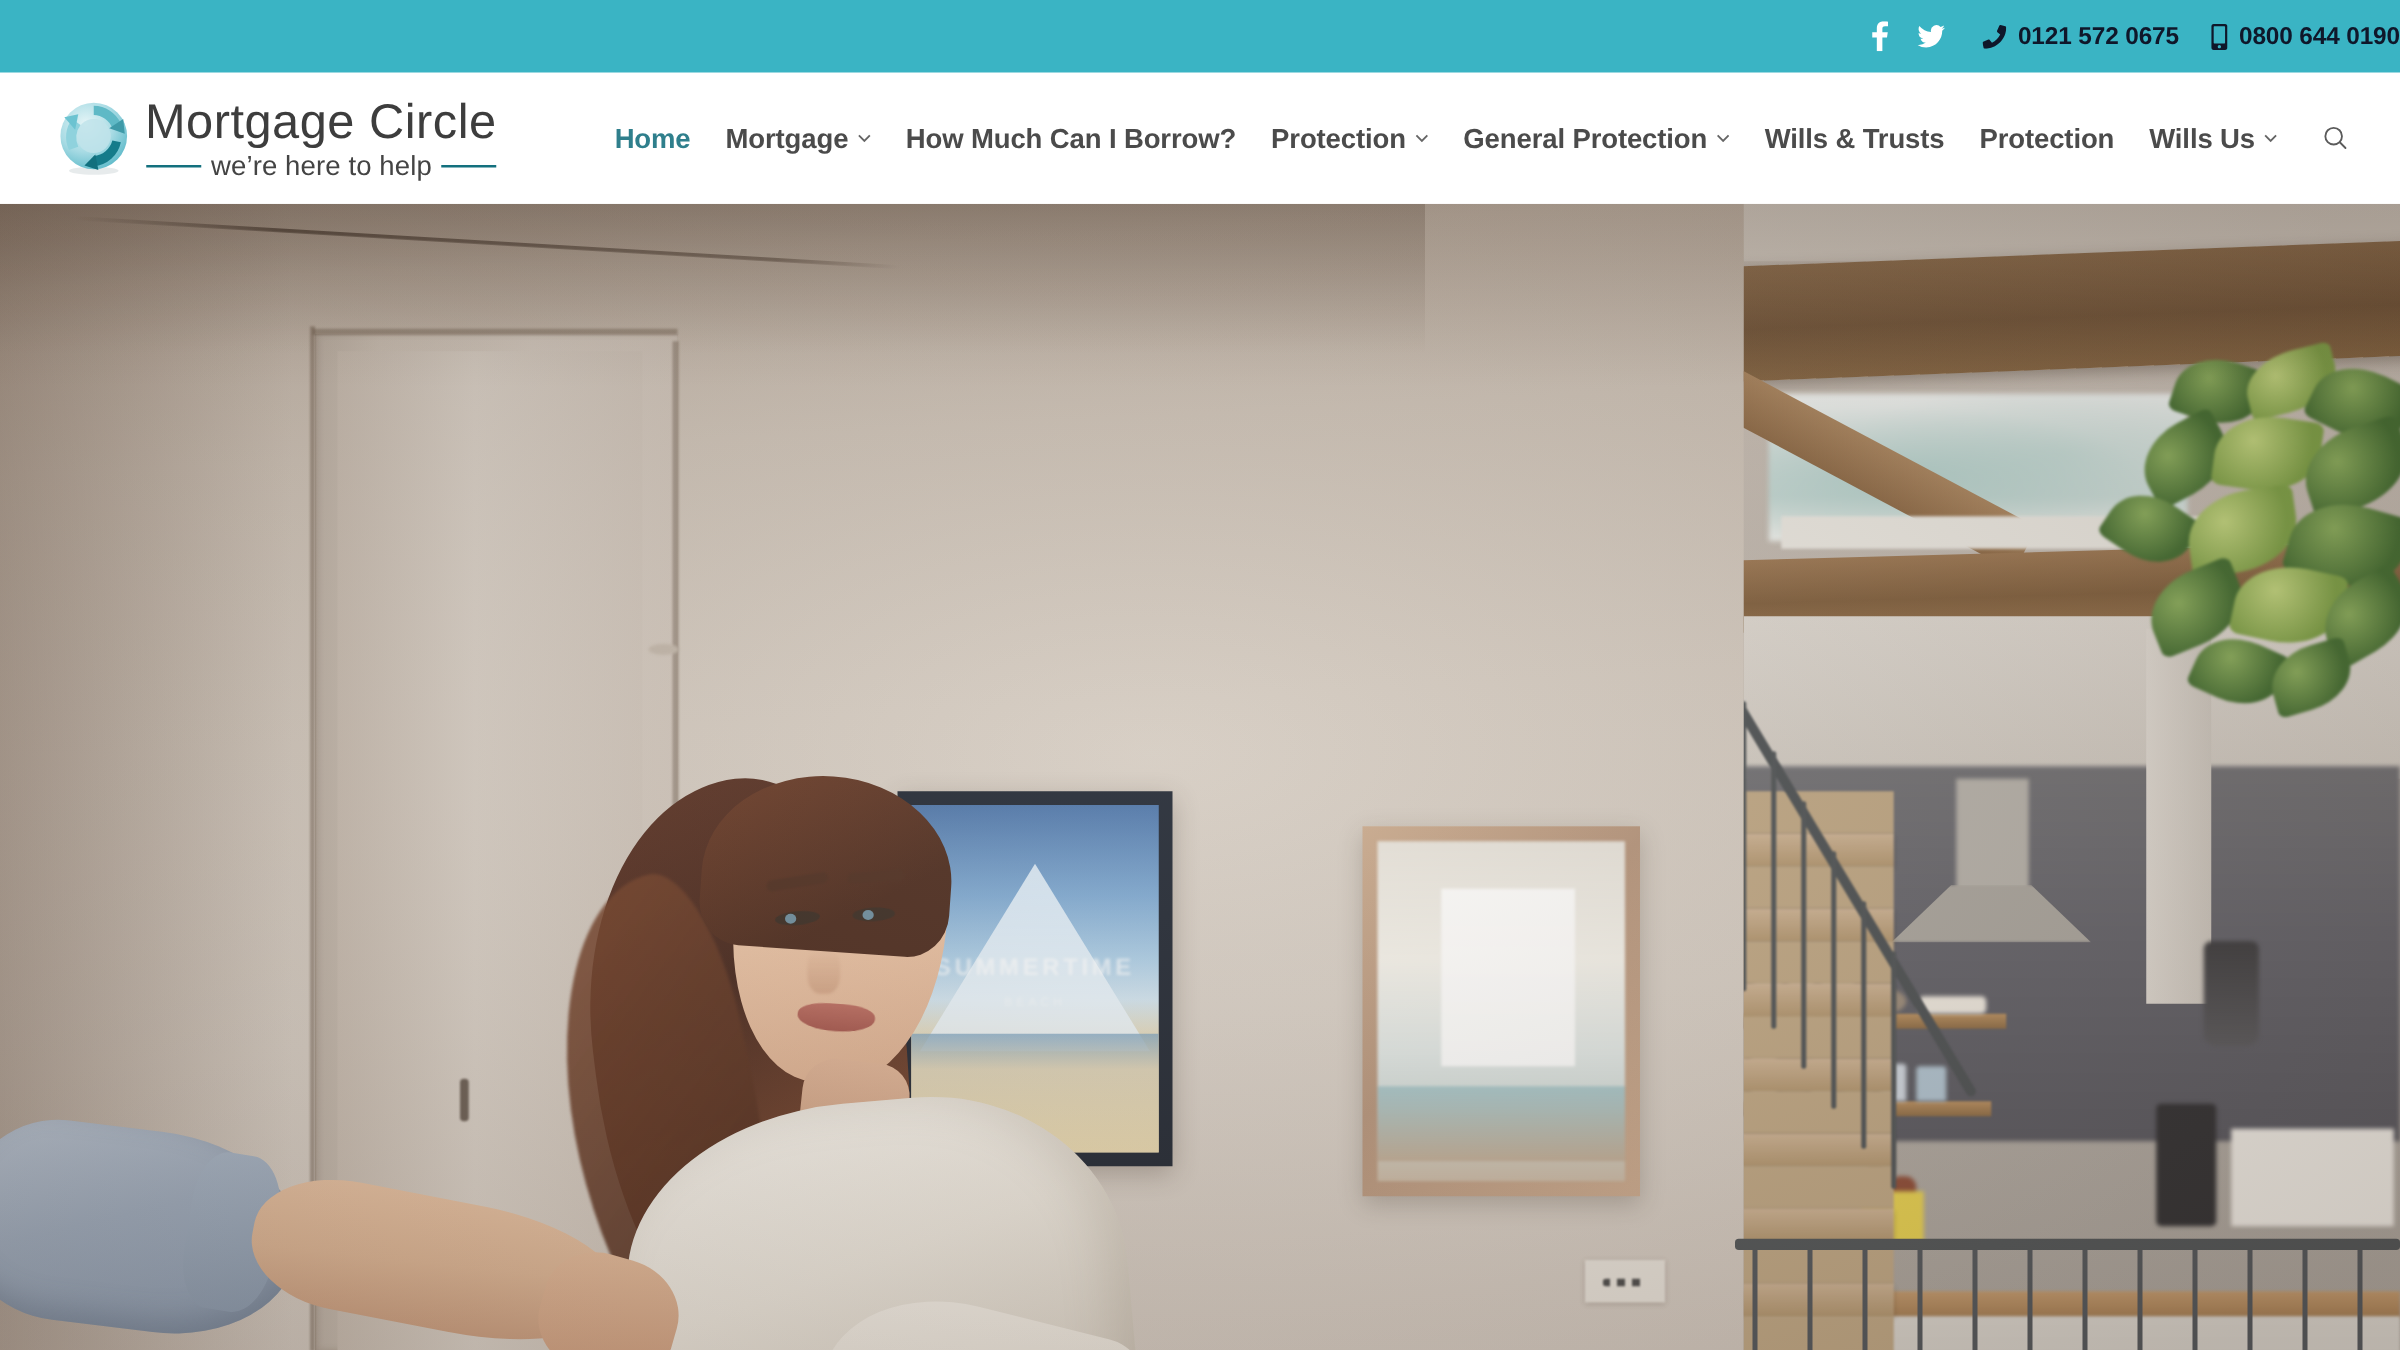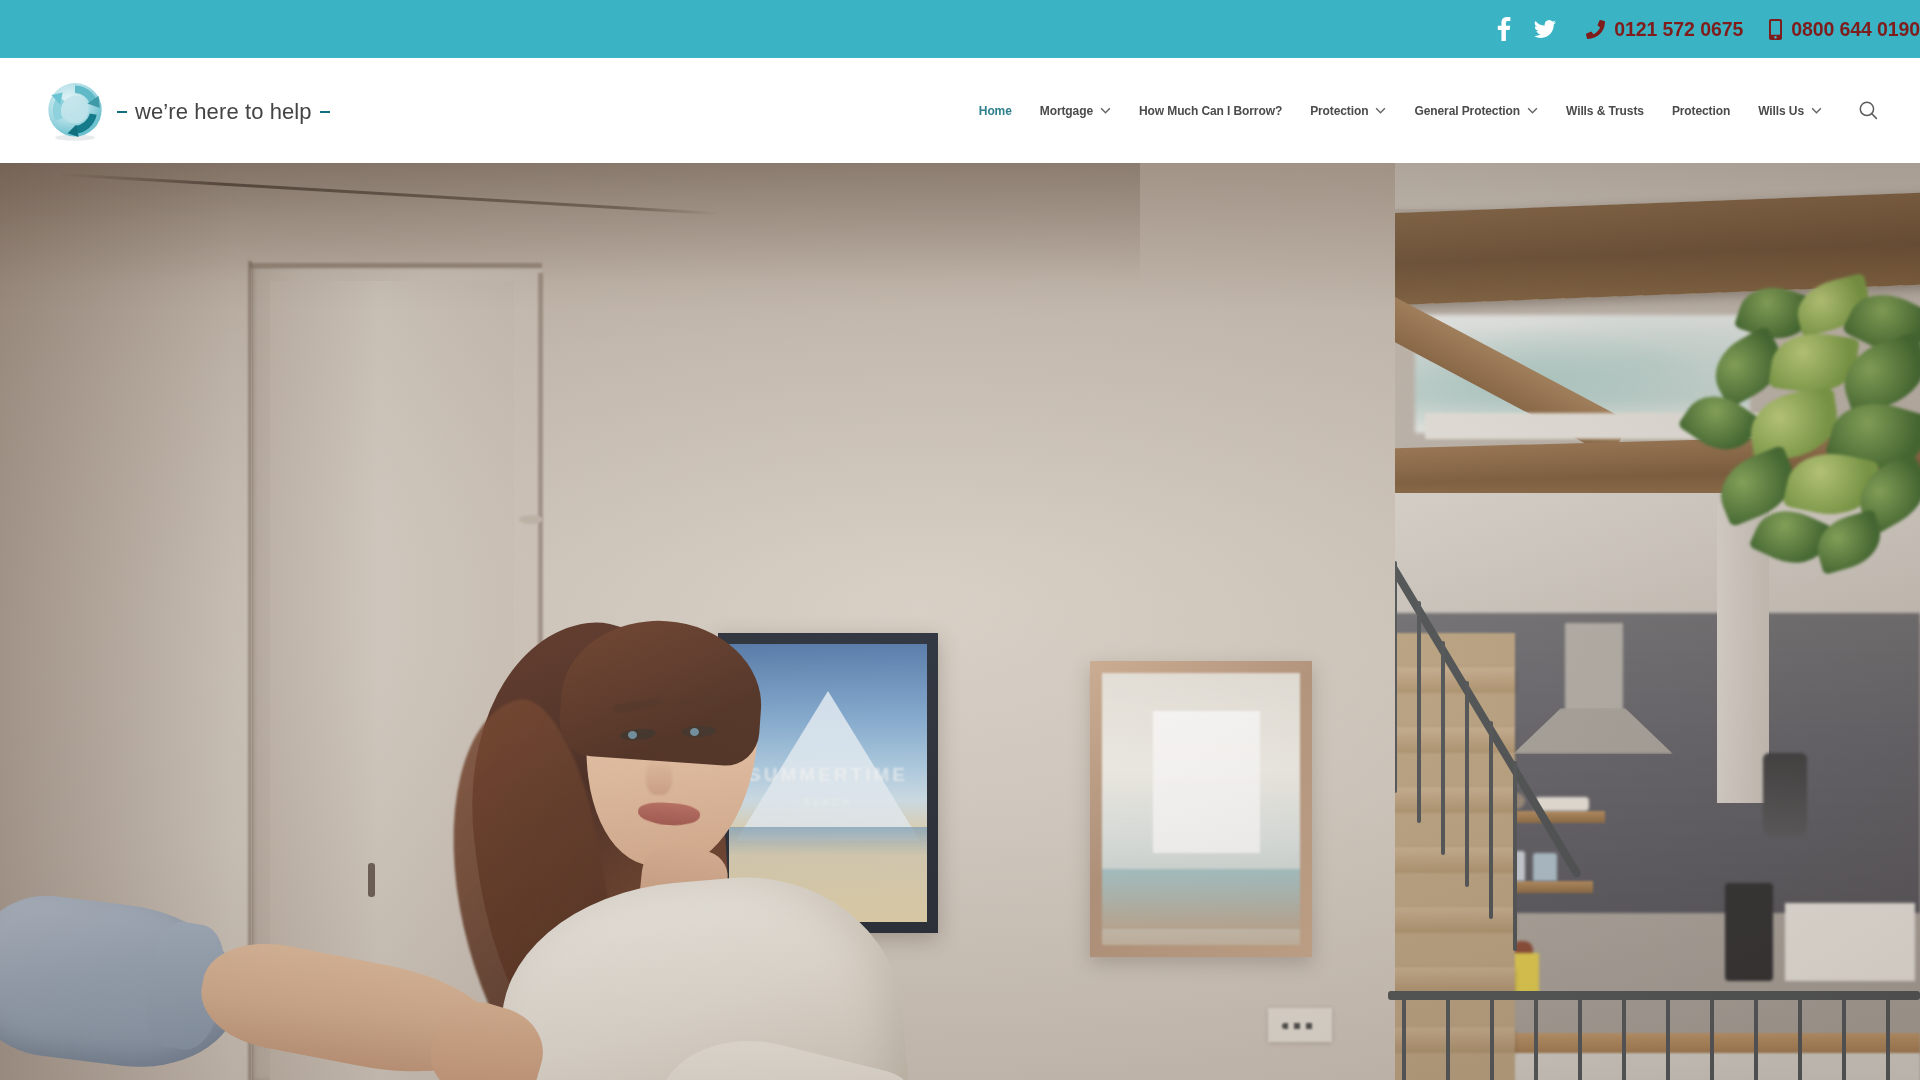"0121 572 0675" .tb-phone { color: #7f1d1d -> #0f172a }
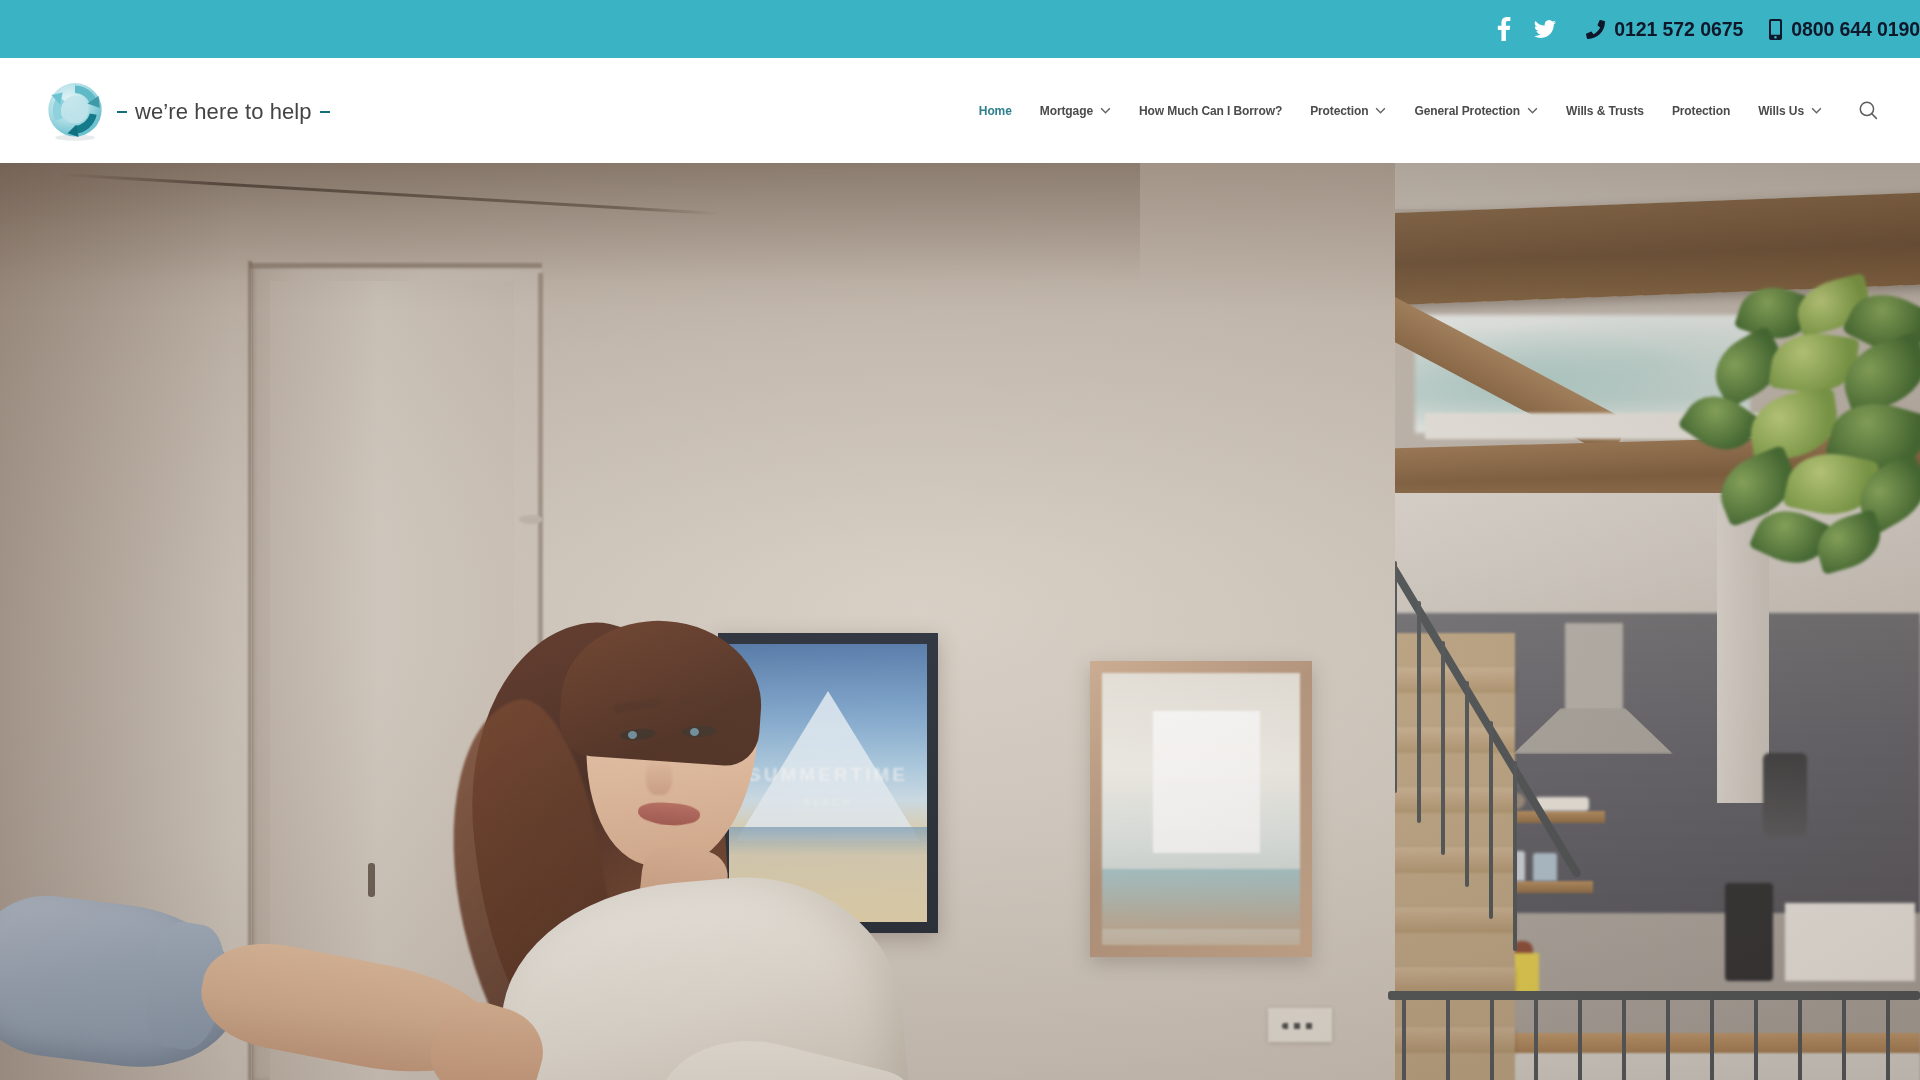"Mortgage Circle" span.logo-name { html: none -> <span>Mortgage Circle</span> }
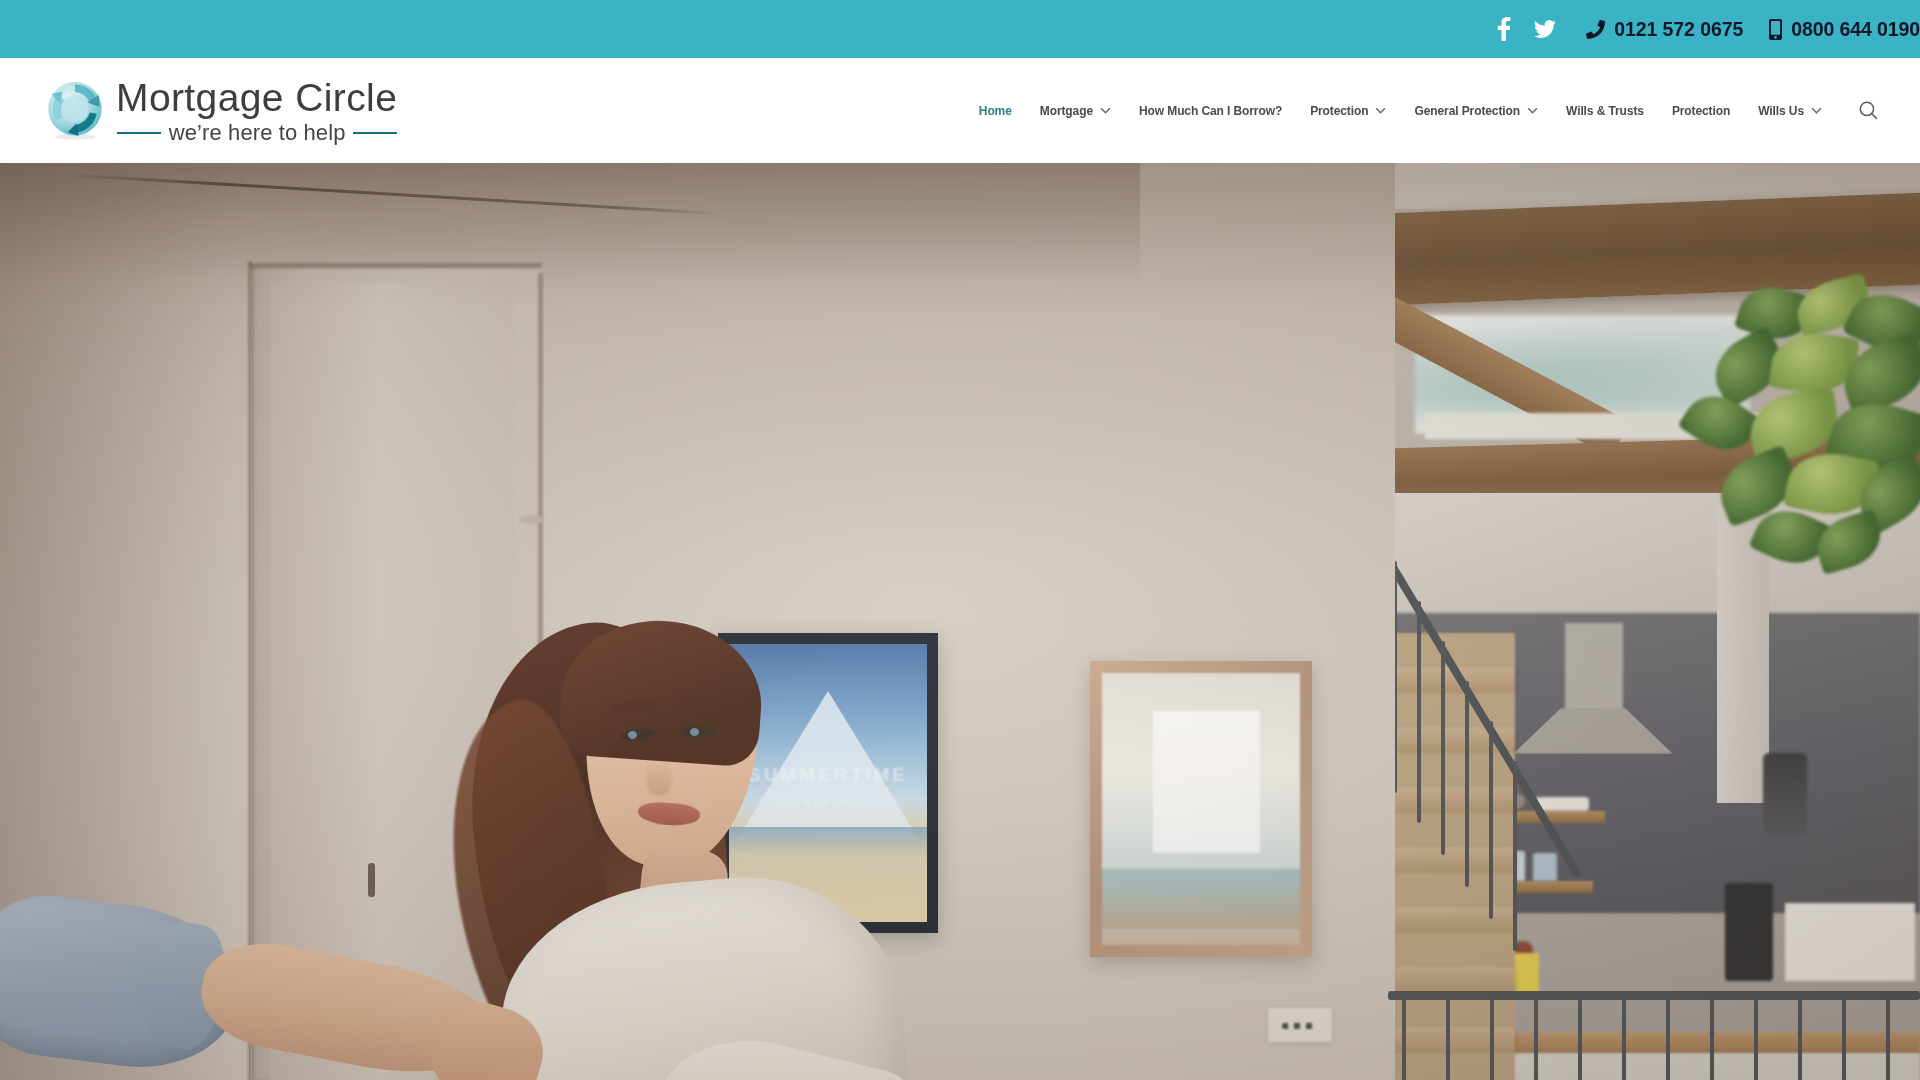"Home" .nav-item { font-size: 12px -> 22px }
